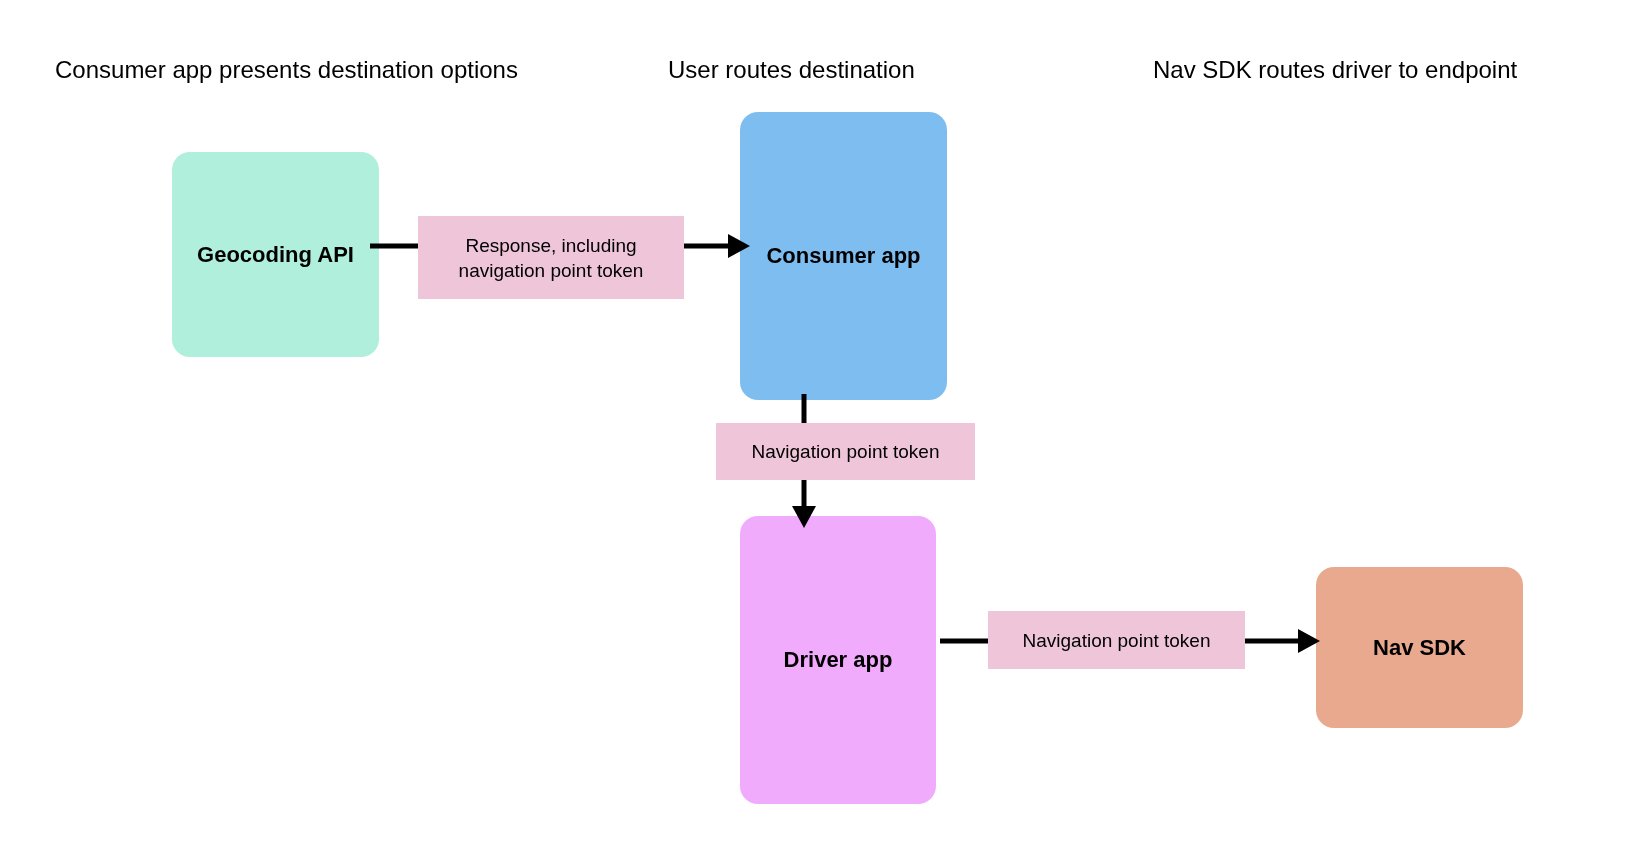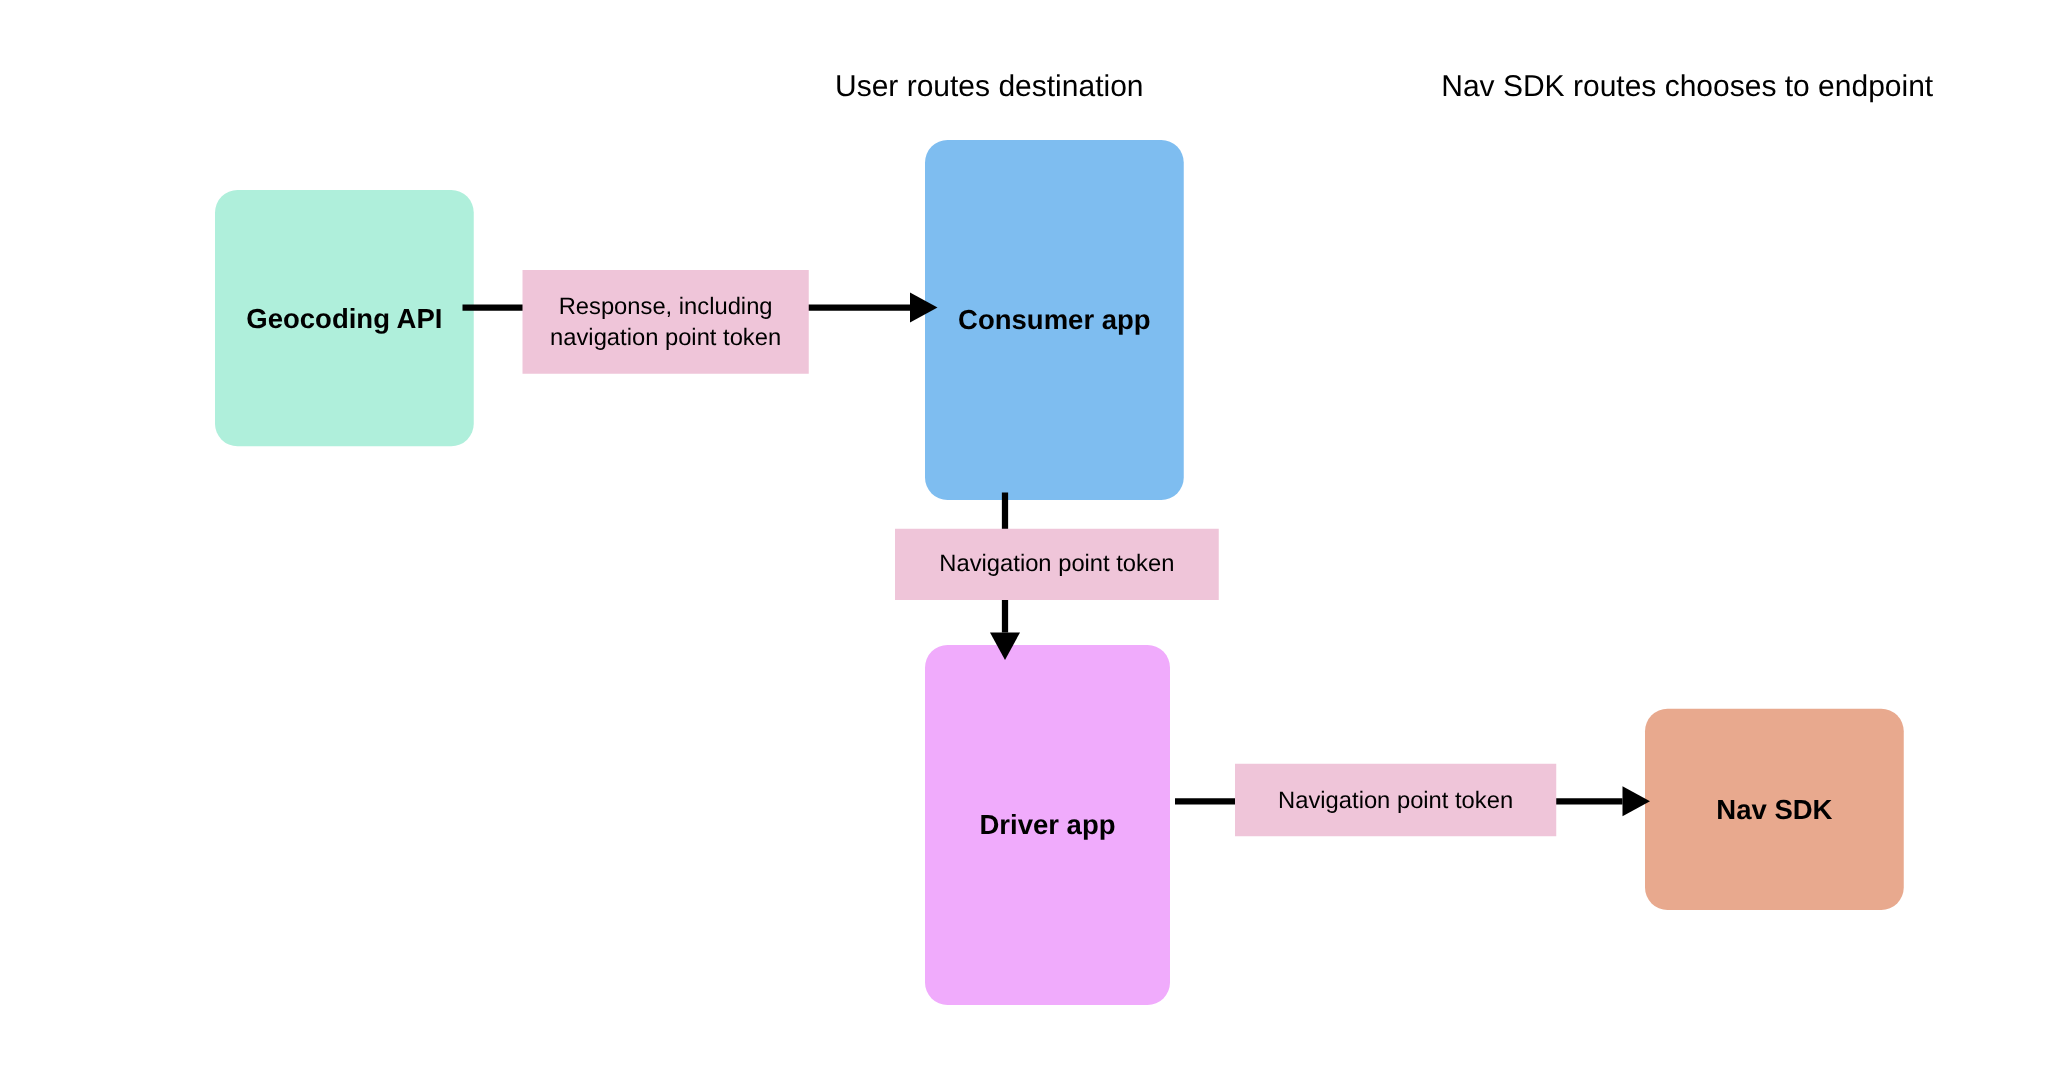"Consumer app presents destination" div.col-header { html: none -> <div>Consumer app presents destination options</div> }
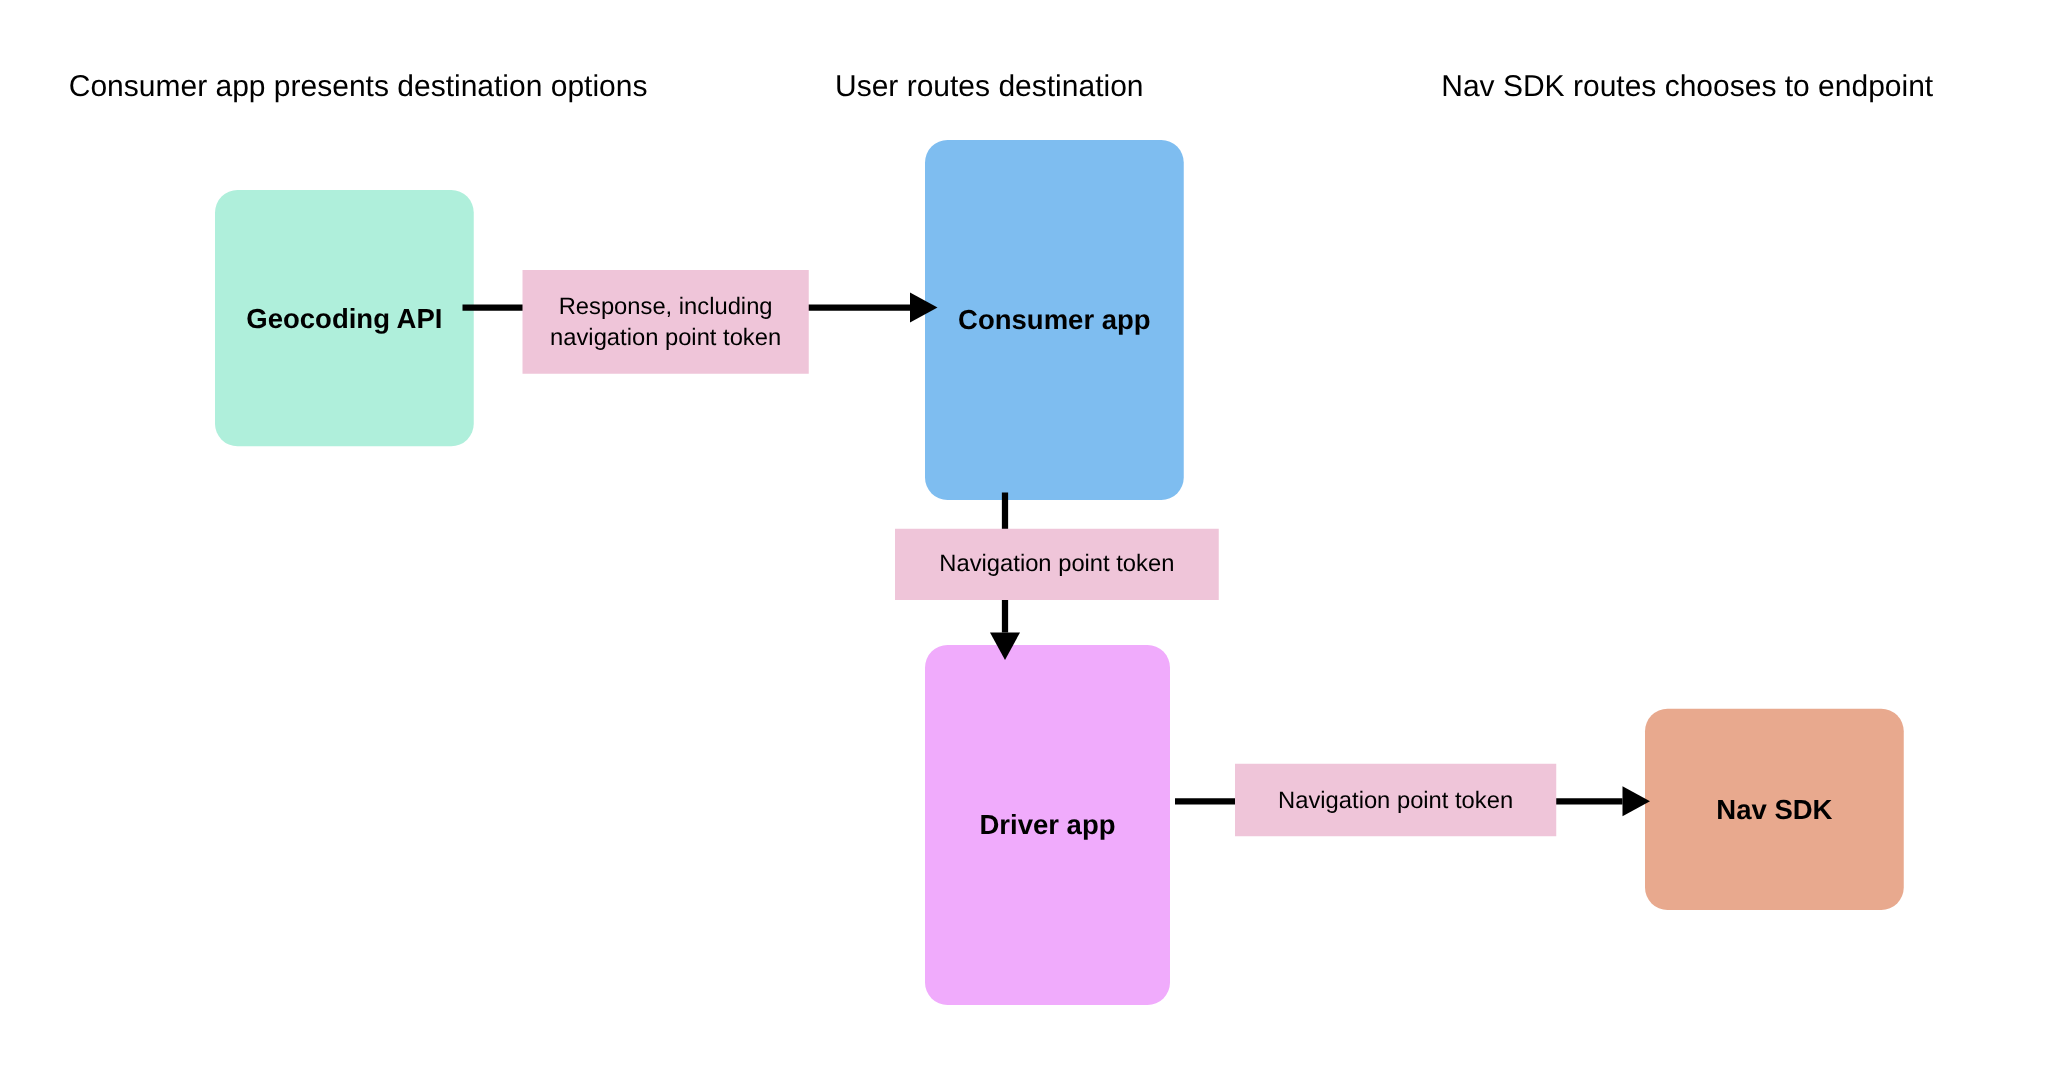"Nav SDK routes chooses to" div.col-header { text: chooses -> driver }
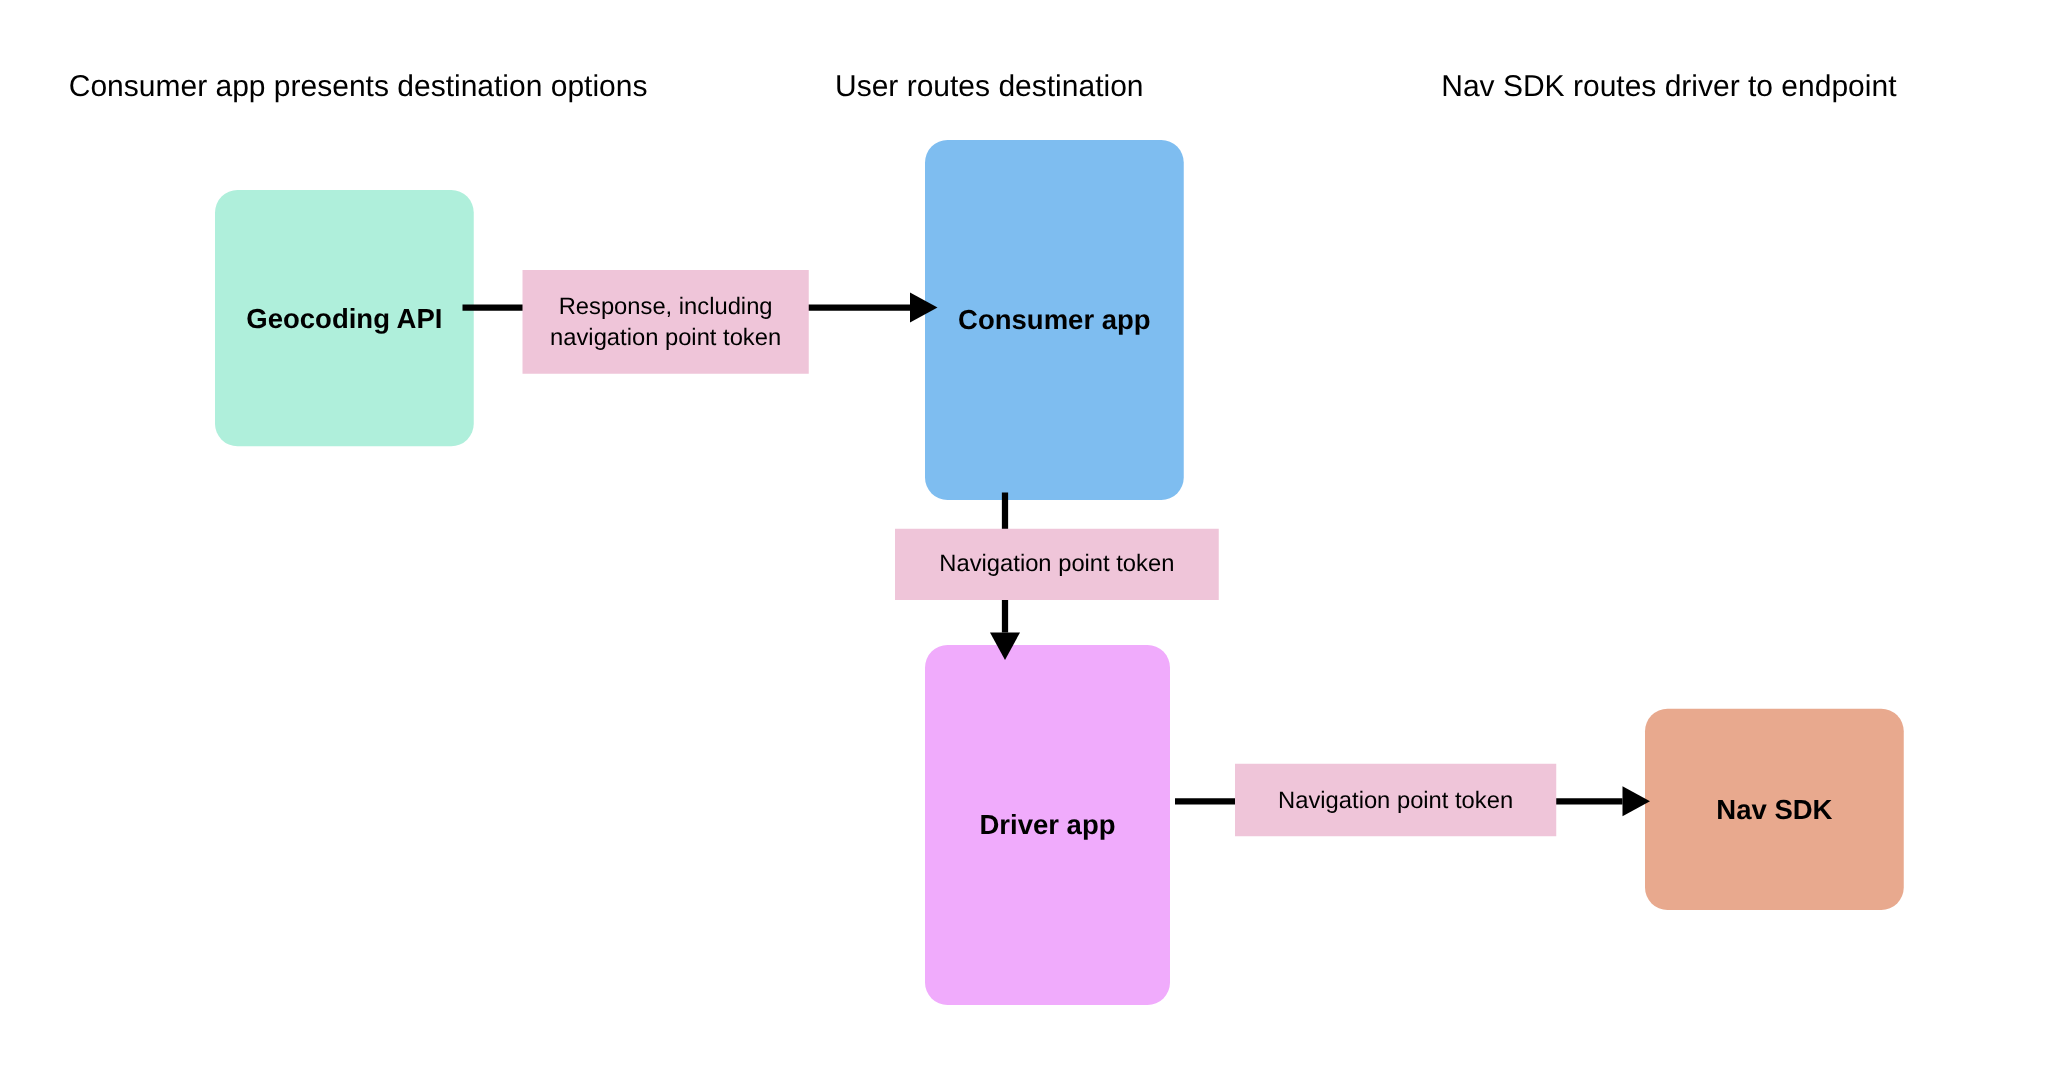"Response, including navigation point" div.edge-label { width: 229px -> 266px }
